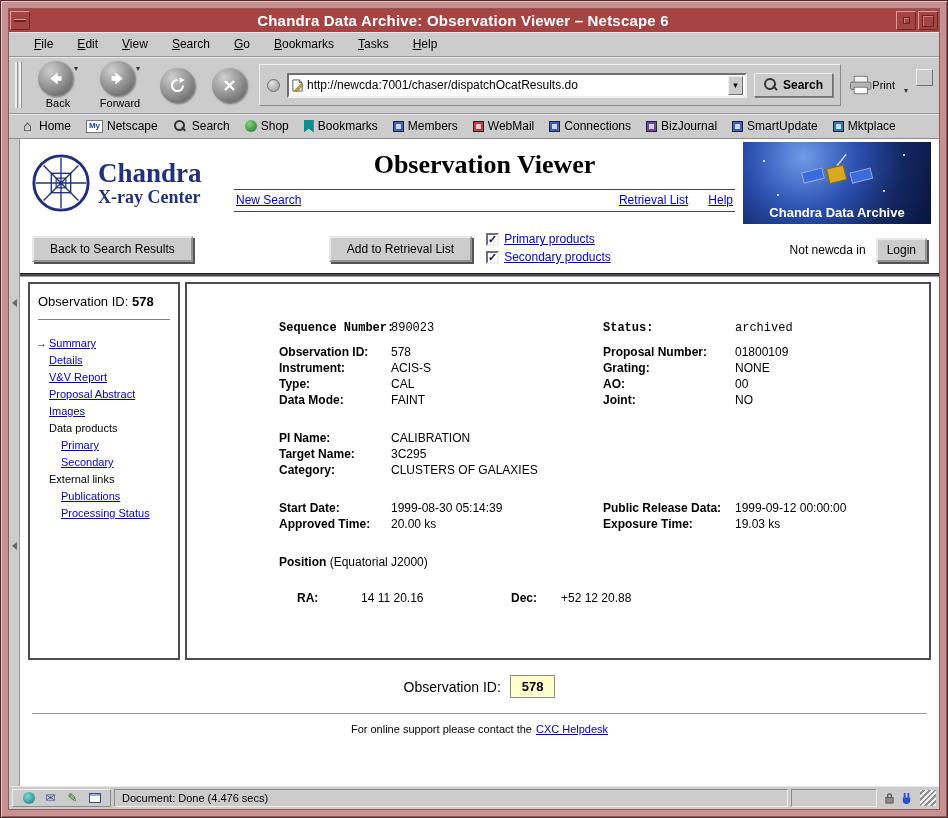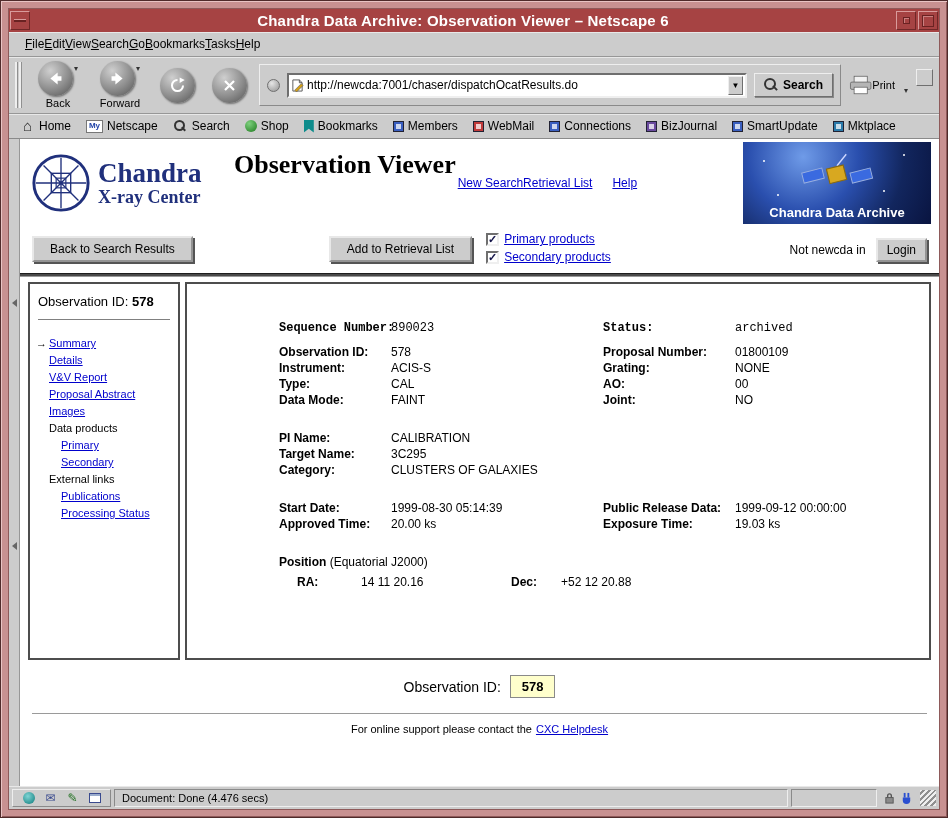"File" .menubar { gap: none -> 24px; padding: 0 16px -> 0 25px }
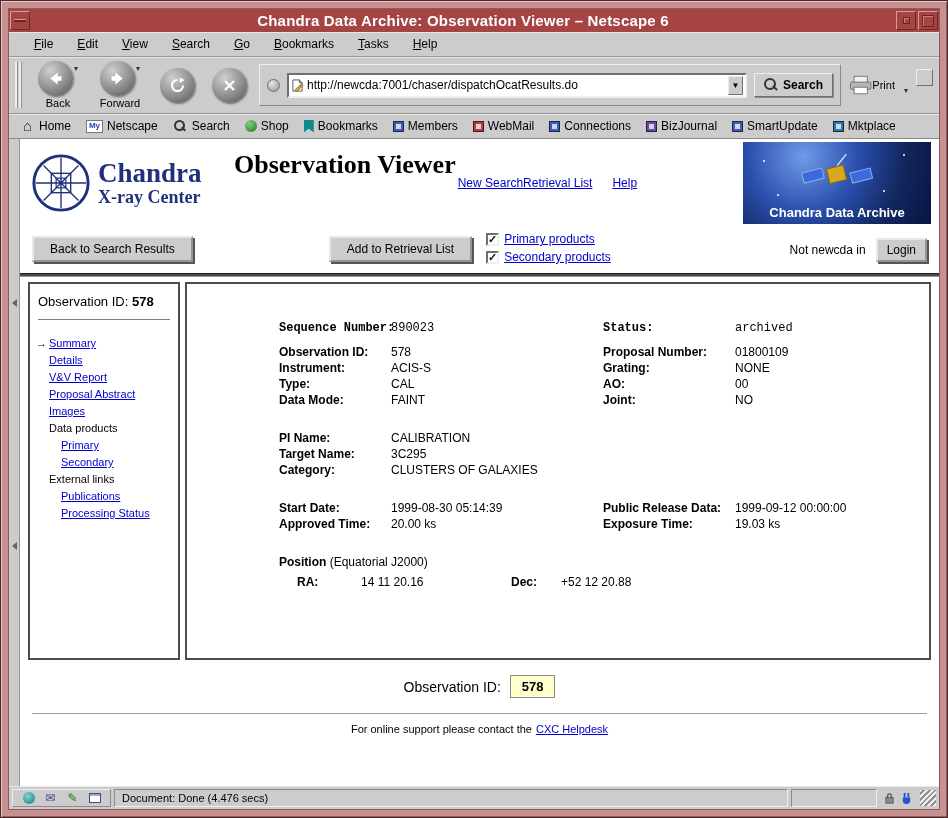"Observation Viewer" .header-center { flex-direction: row -> column }
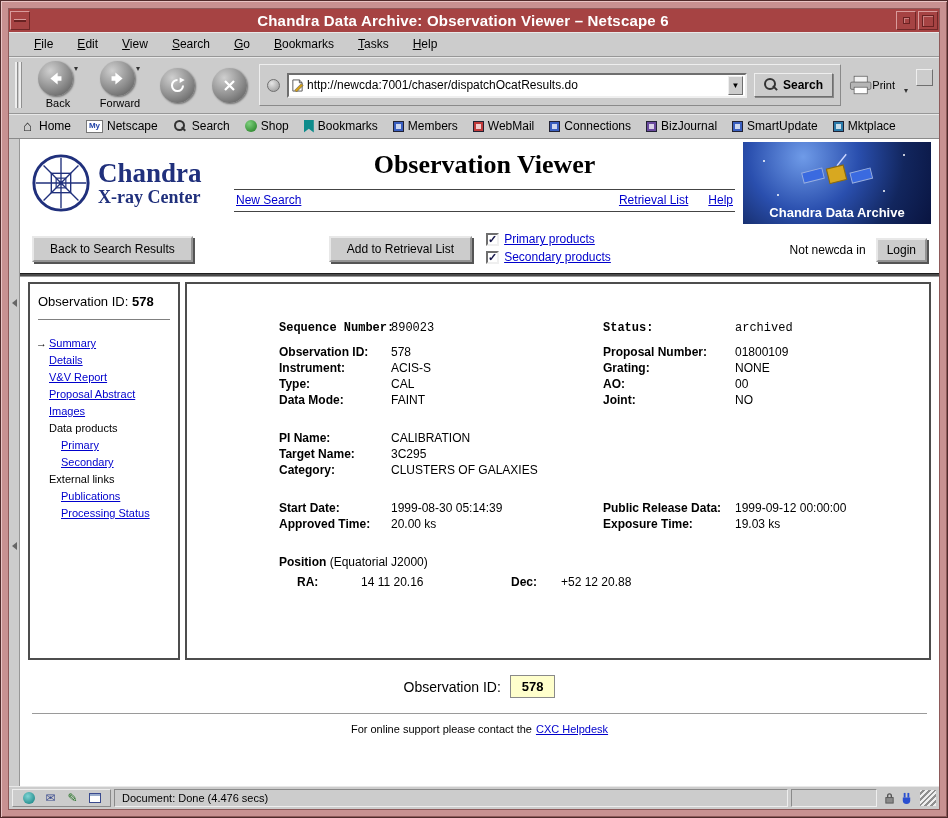"RA:" .pos-row { margin-top: 4px -> 20px }
